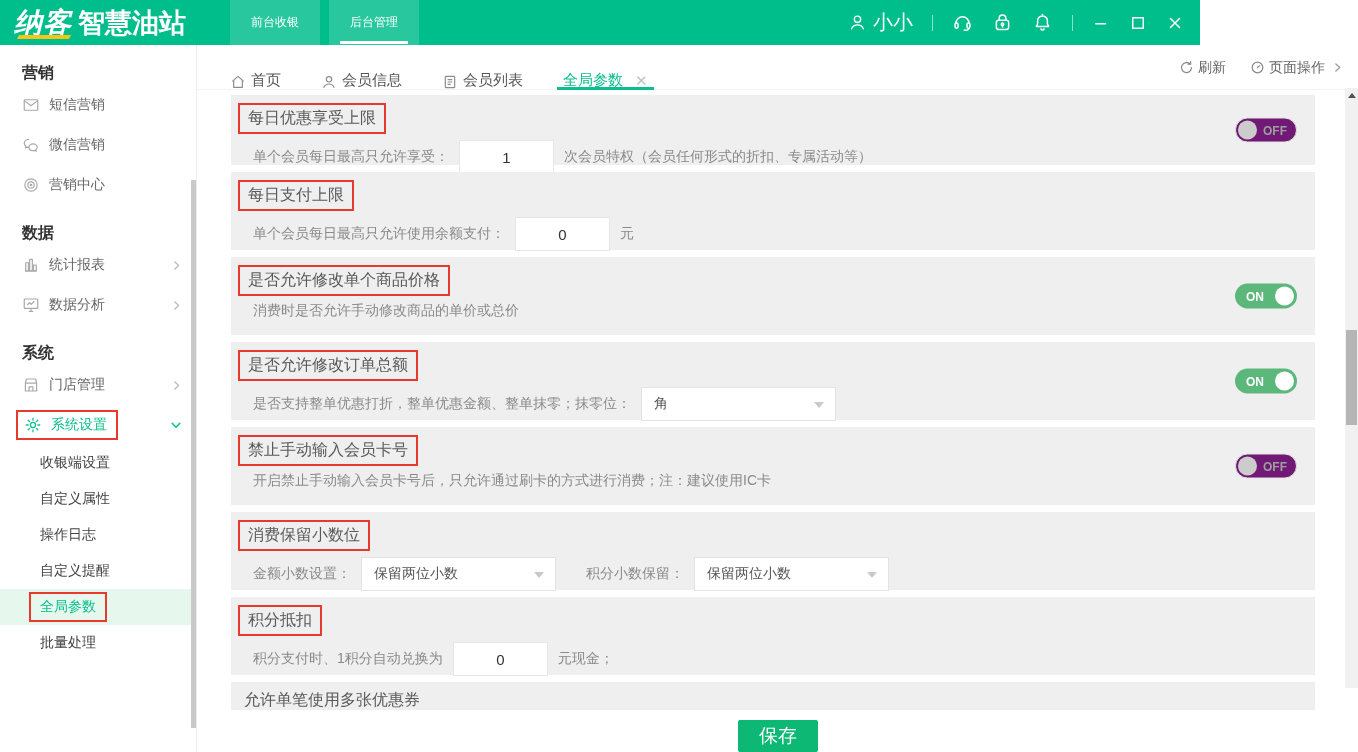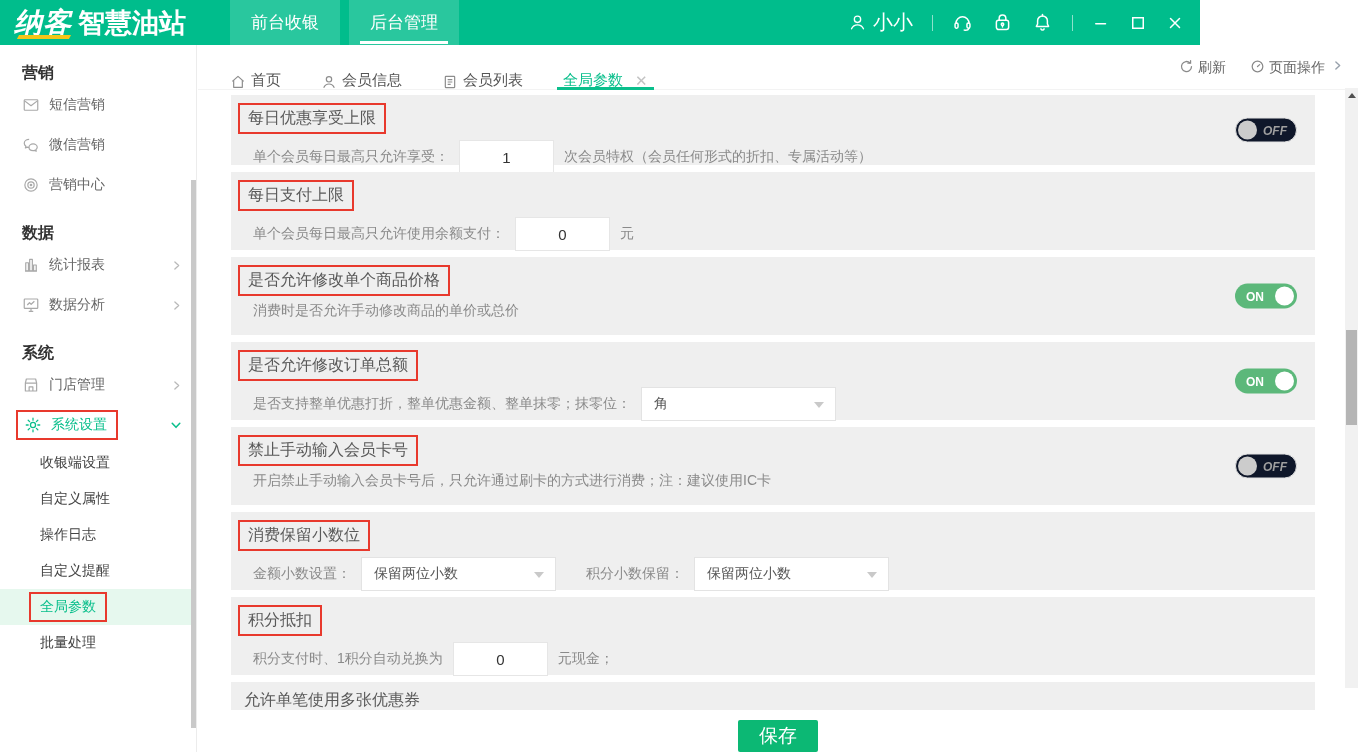"前台收银" .topbar-tab { font-size: 17px -> 12px }
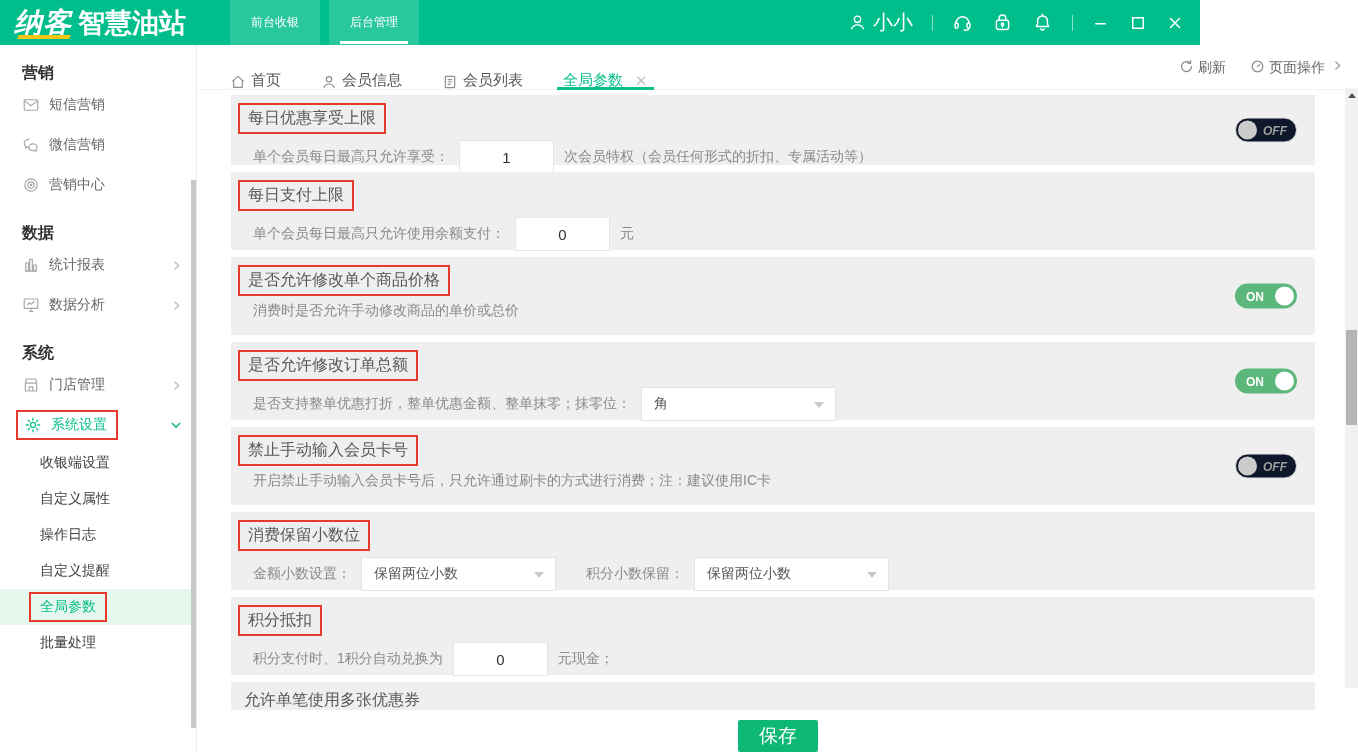"刷新" .tool { align-items: none -> center }
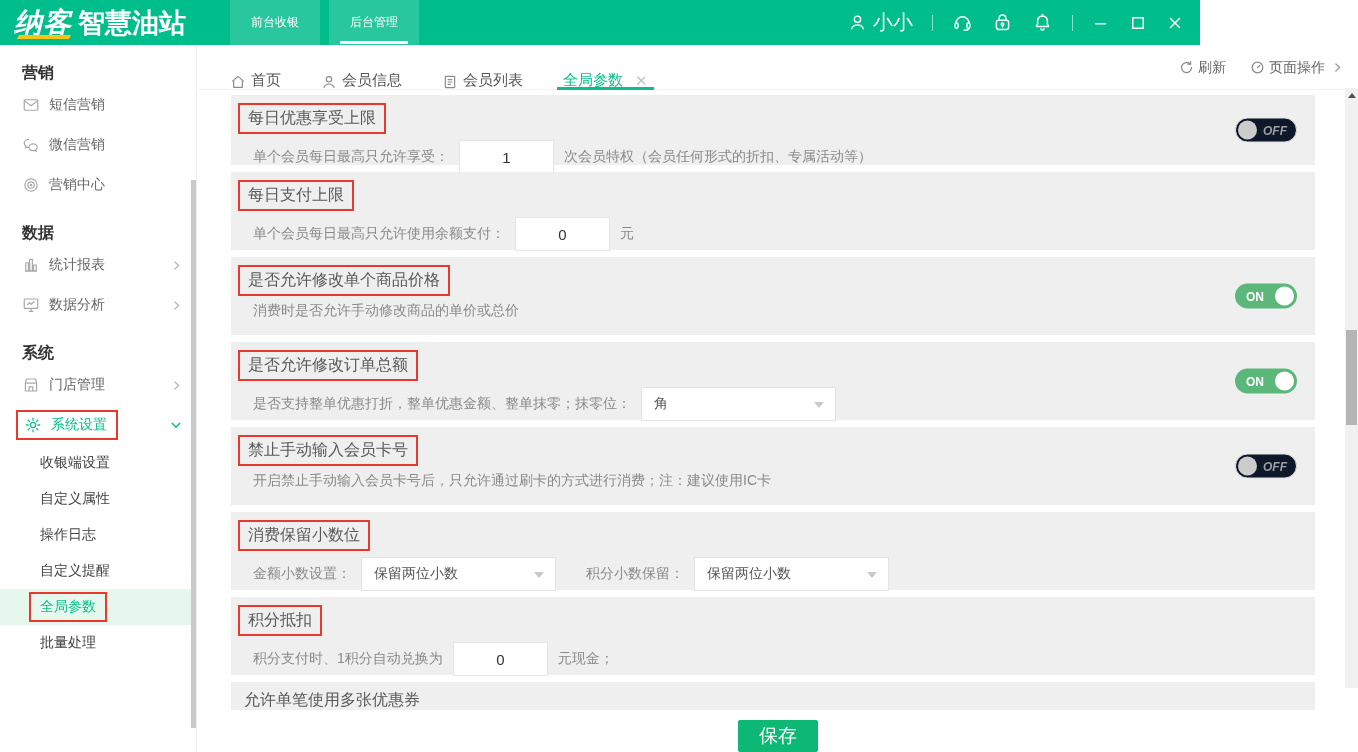"OFF" .toggle.off { background: #0f172a -> #701a75; font-style: italic -> none }
